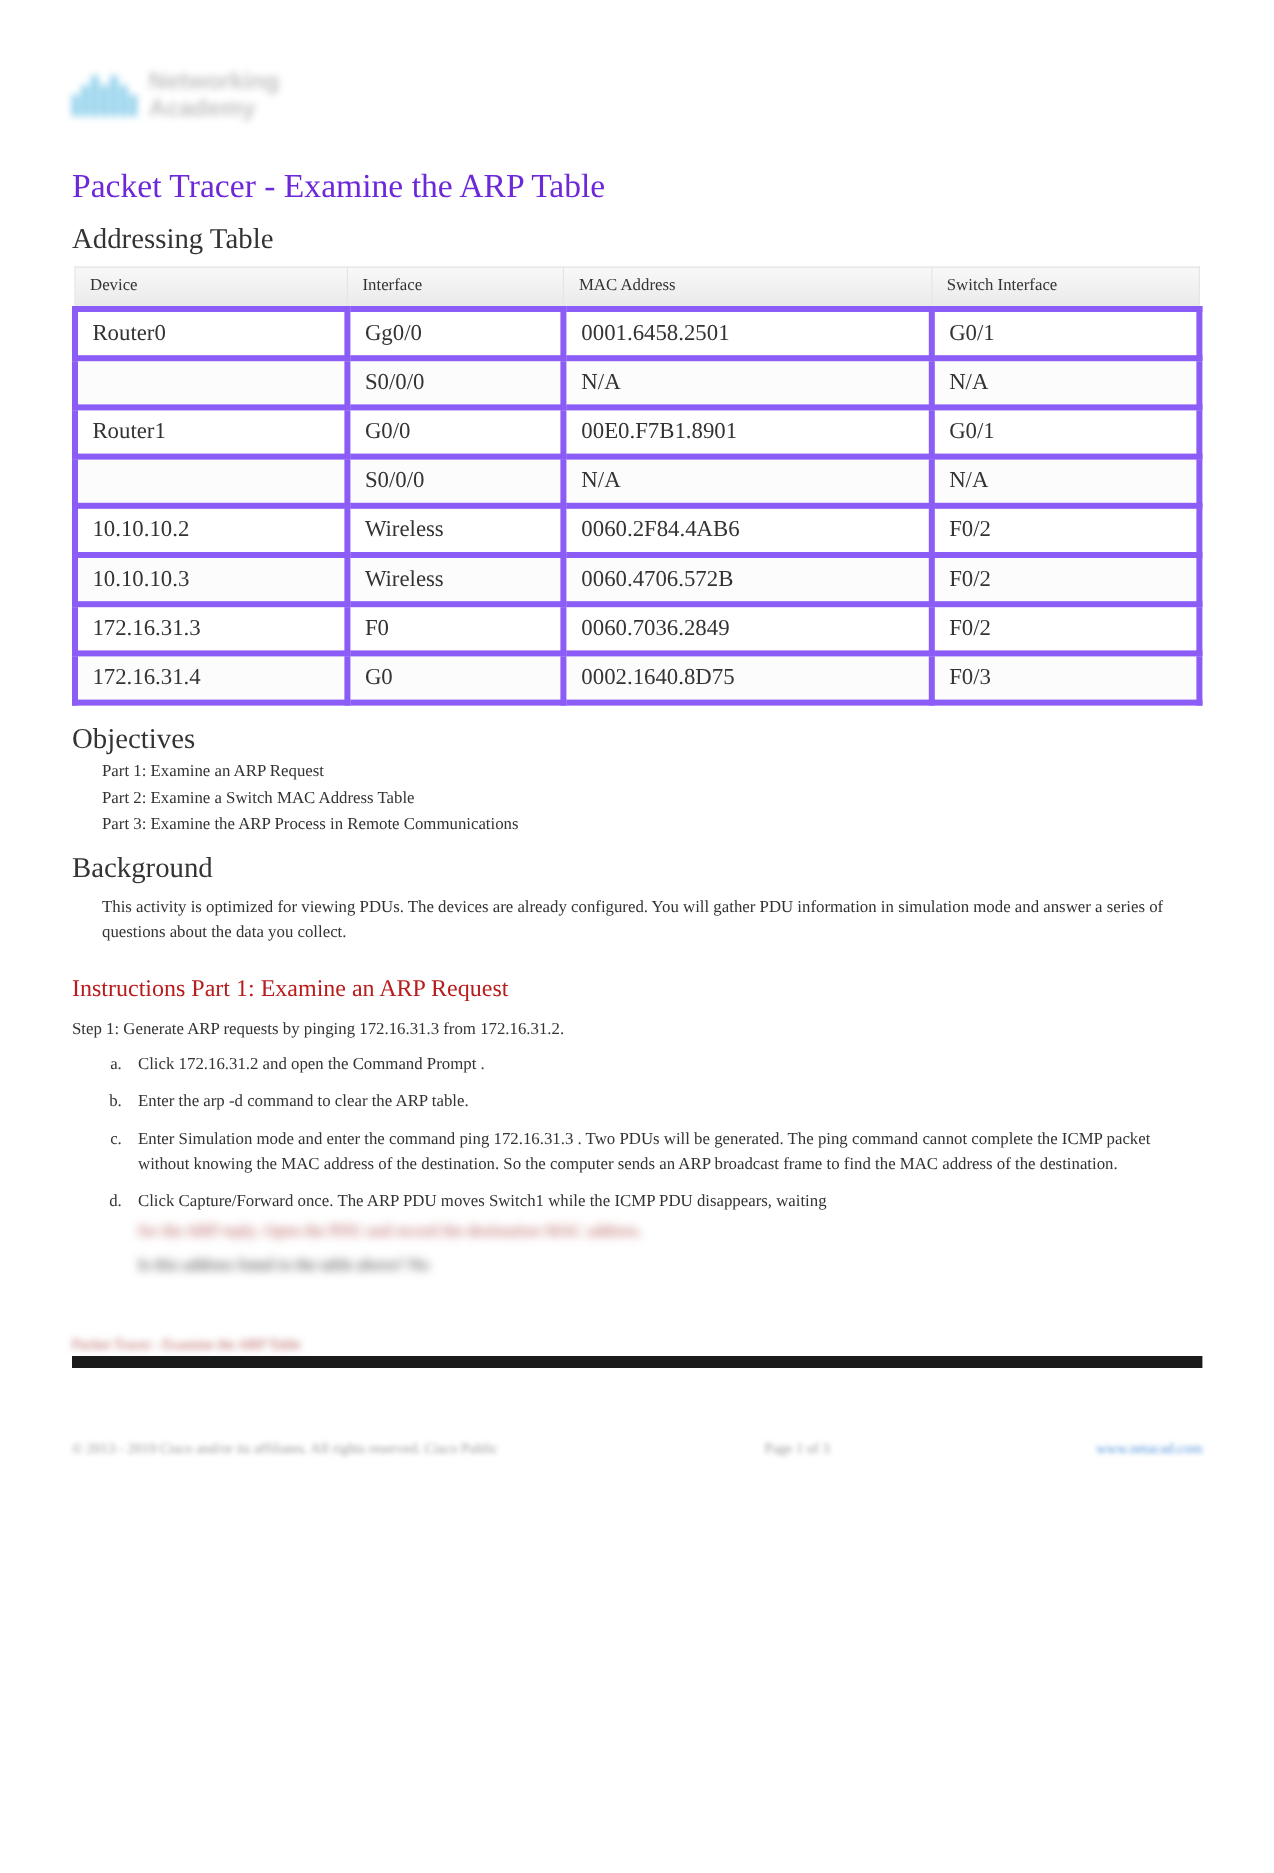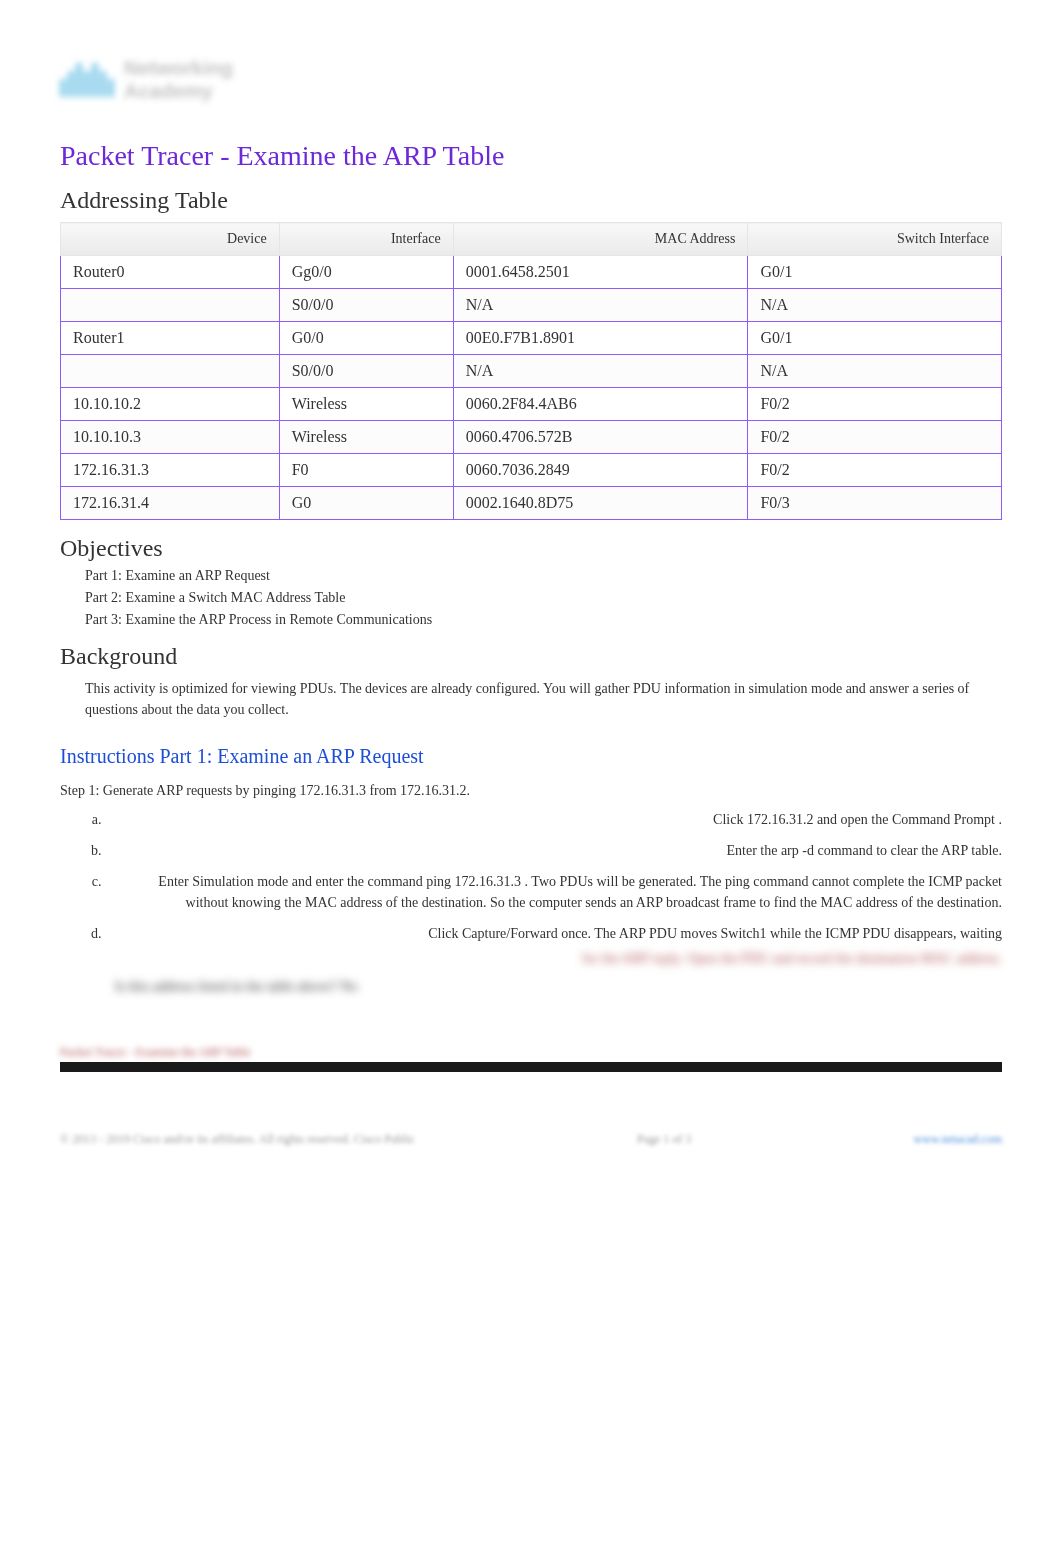"Device" th { text-align: right -> left }
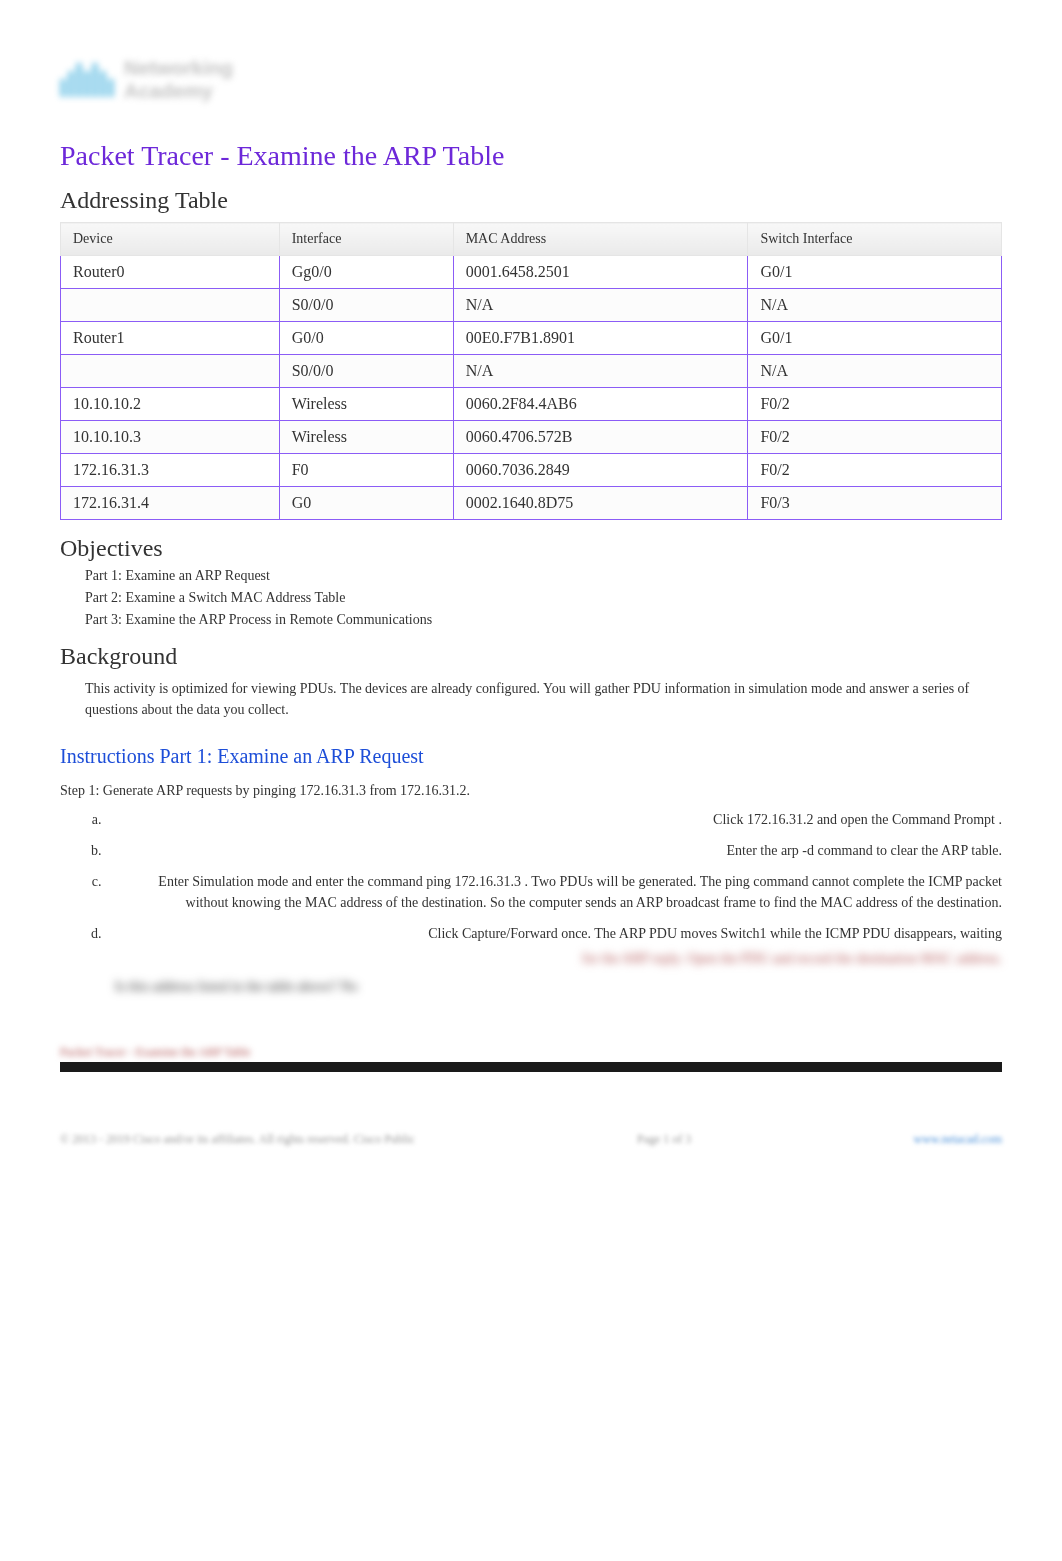"Router0" td { border: 1px solid #8b5cf6 -> 5px solid #8b5cf6; font-size: 16px -> 19px }
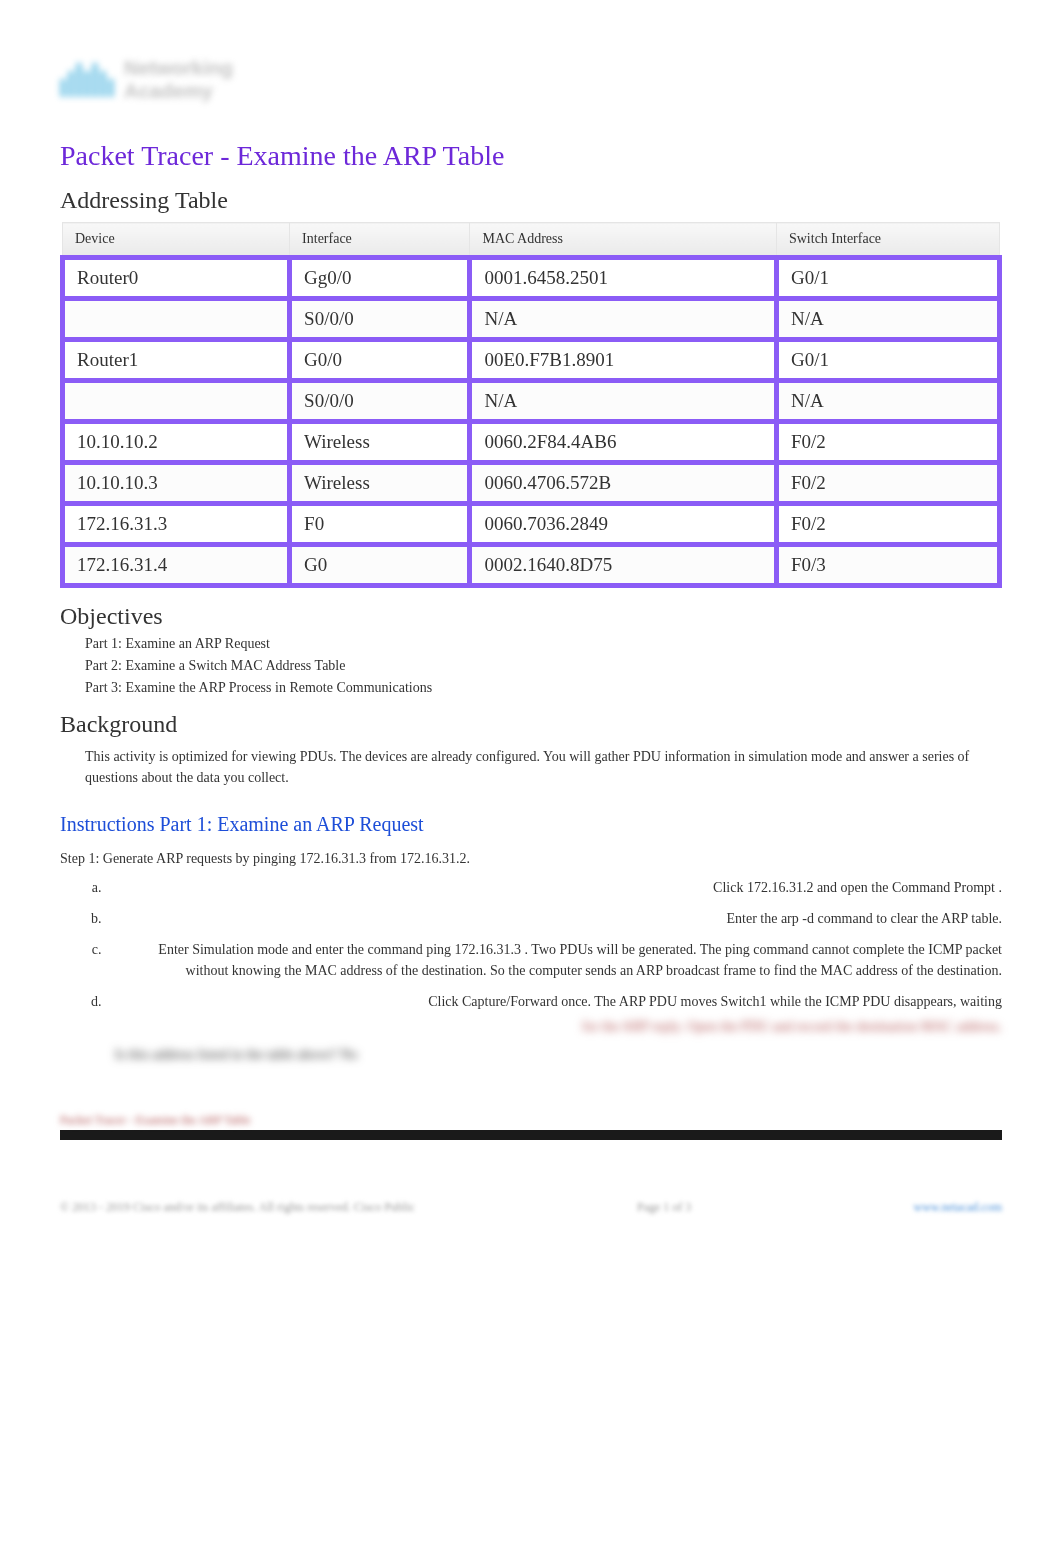"Instructions Part 1: Examine an" h3 { color: #1d4ed8 -> #b91c1c }
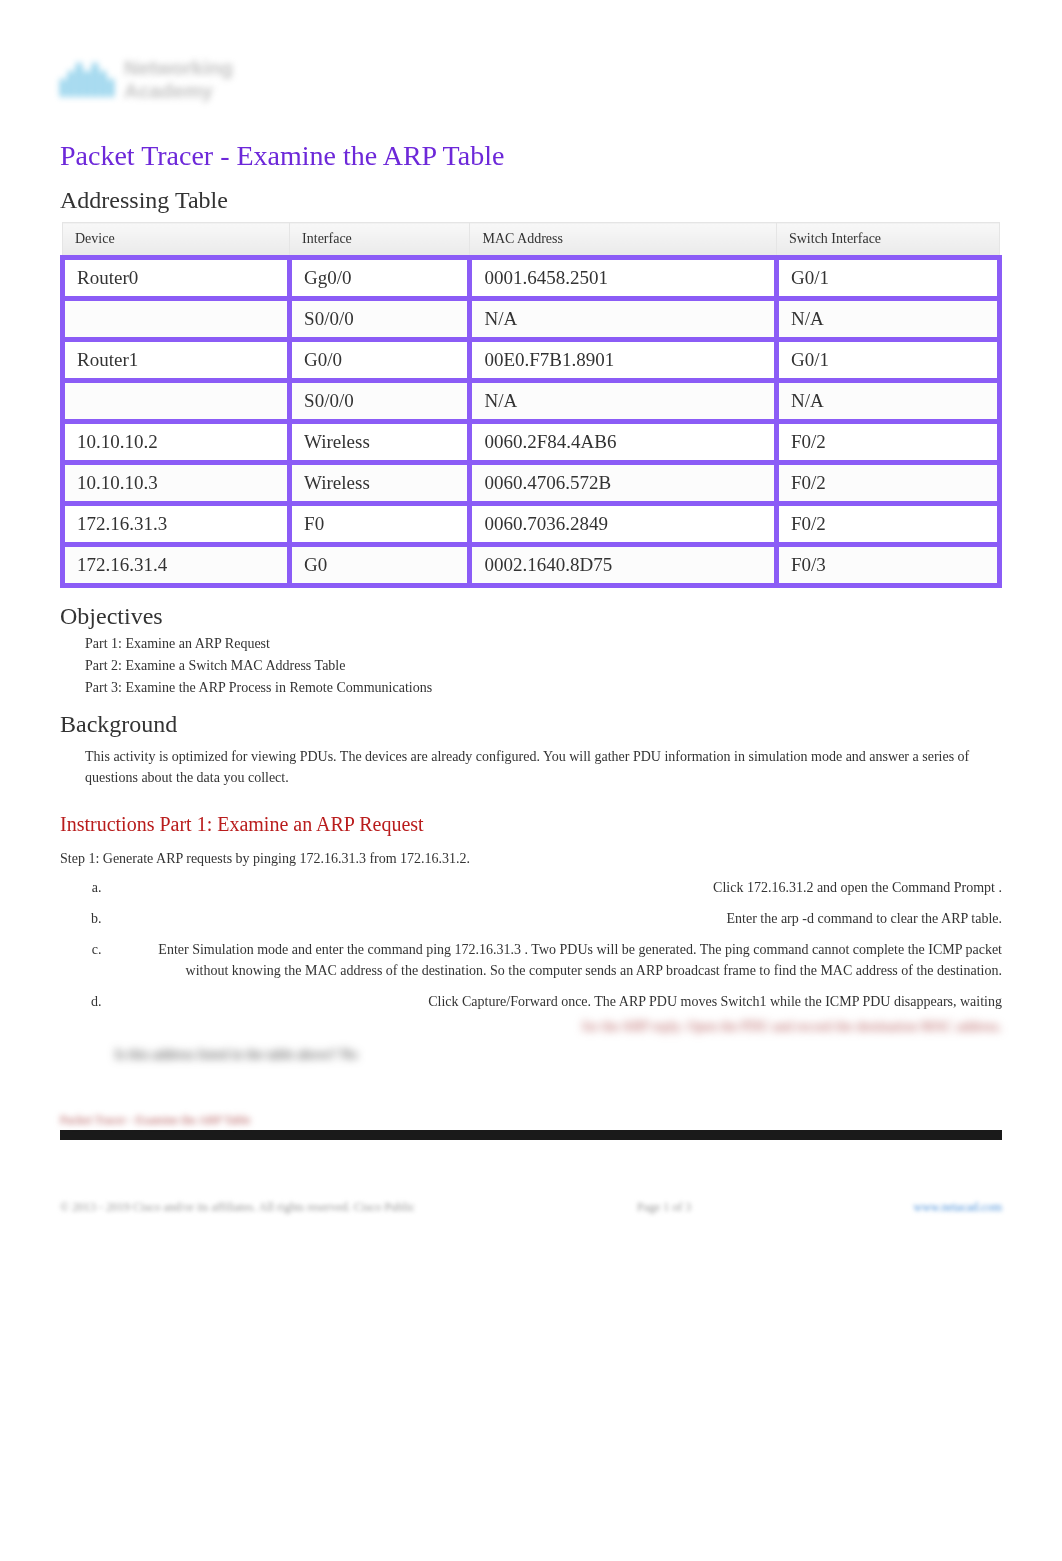"Click 172.16.31.2 and open the" ol.alpha { text-align: right -> none }
